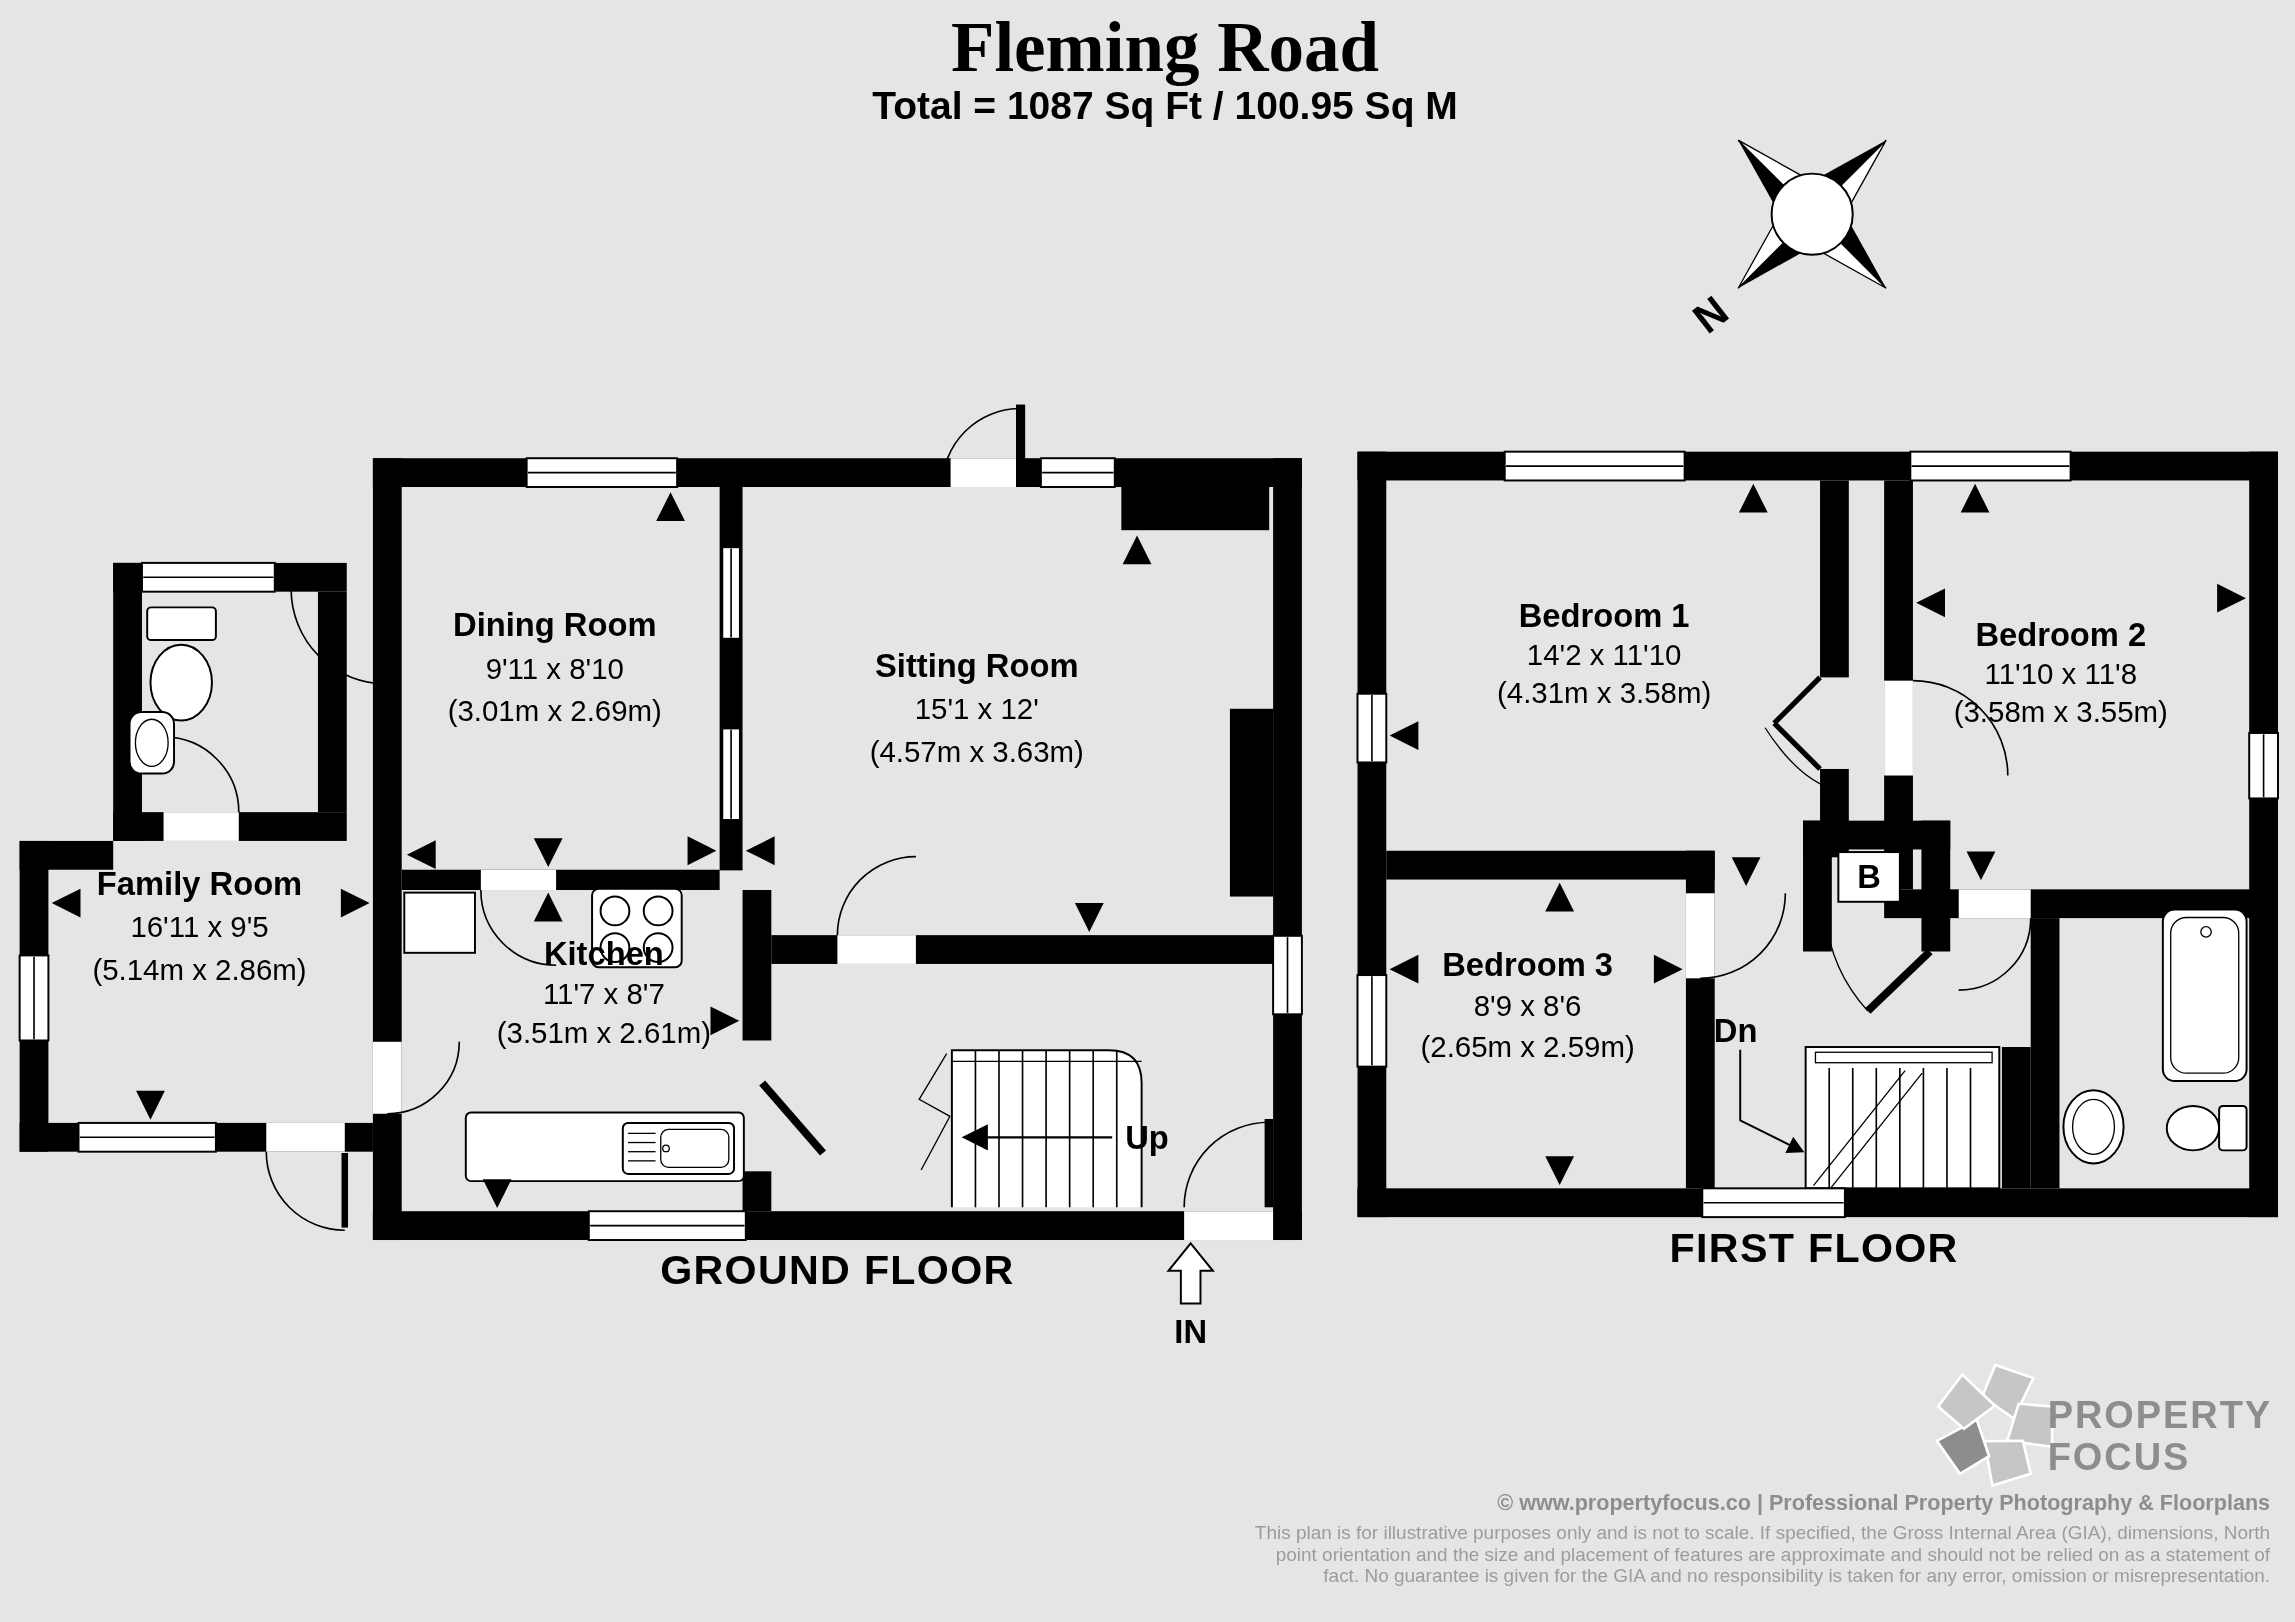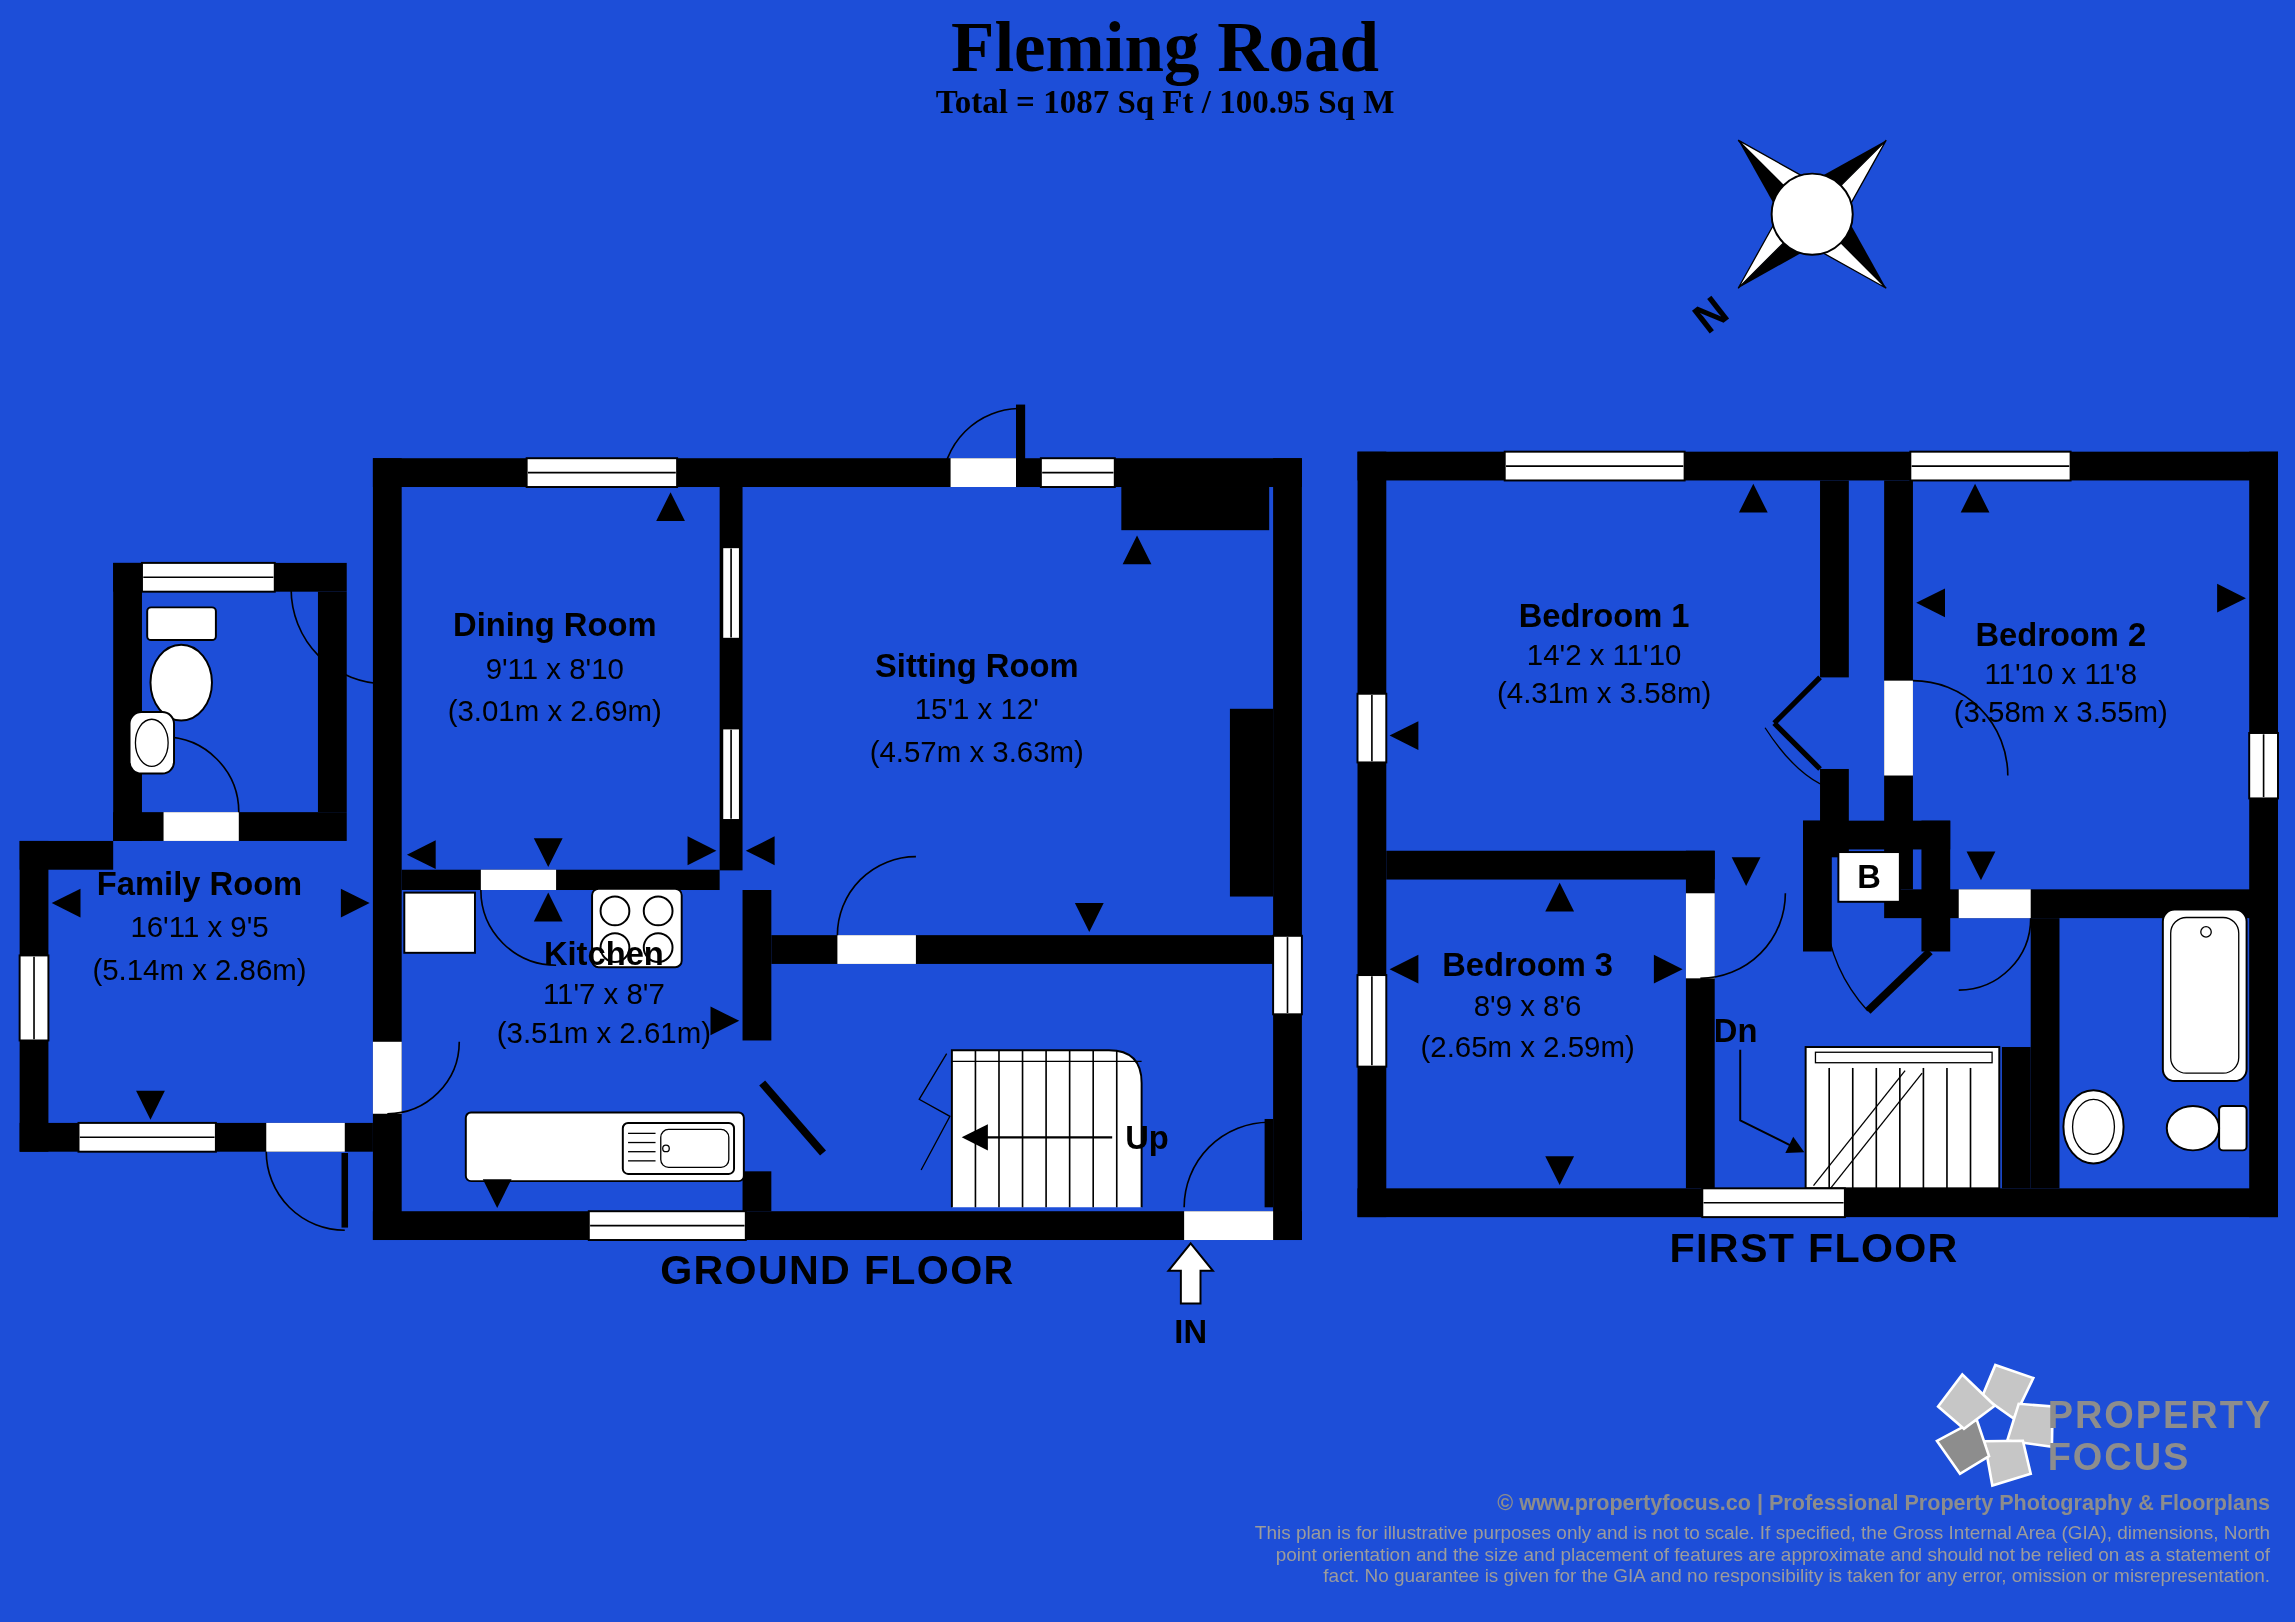"Fleming Road" #page { background: #1d4ed8 -> #e5e5e5 }
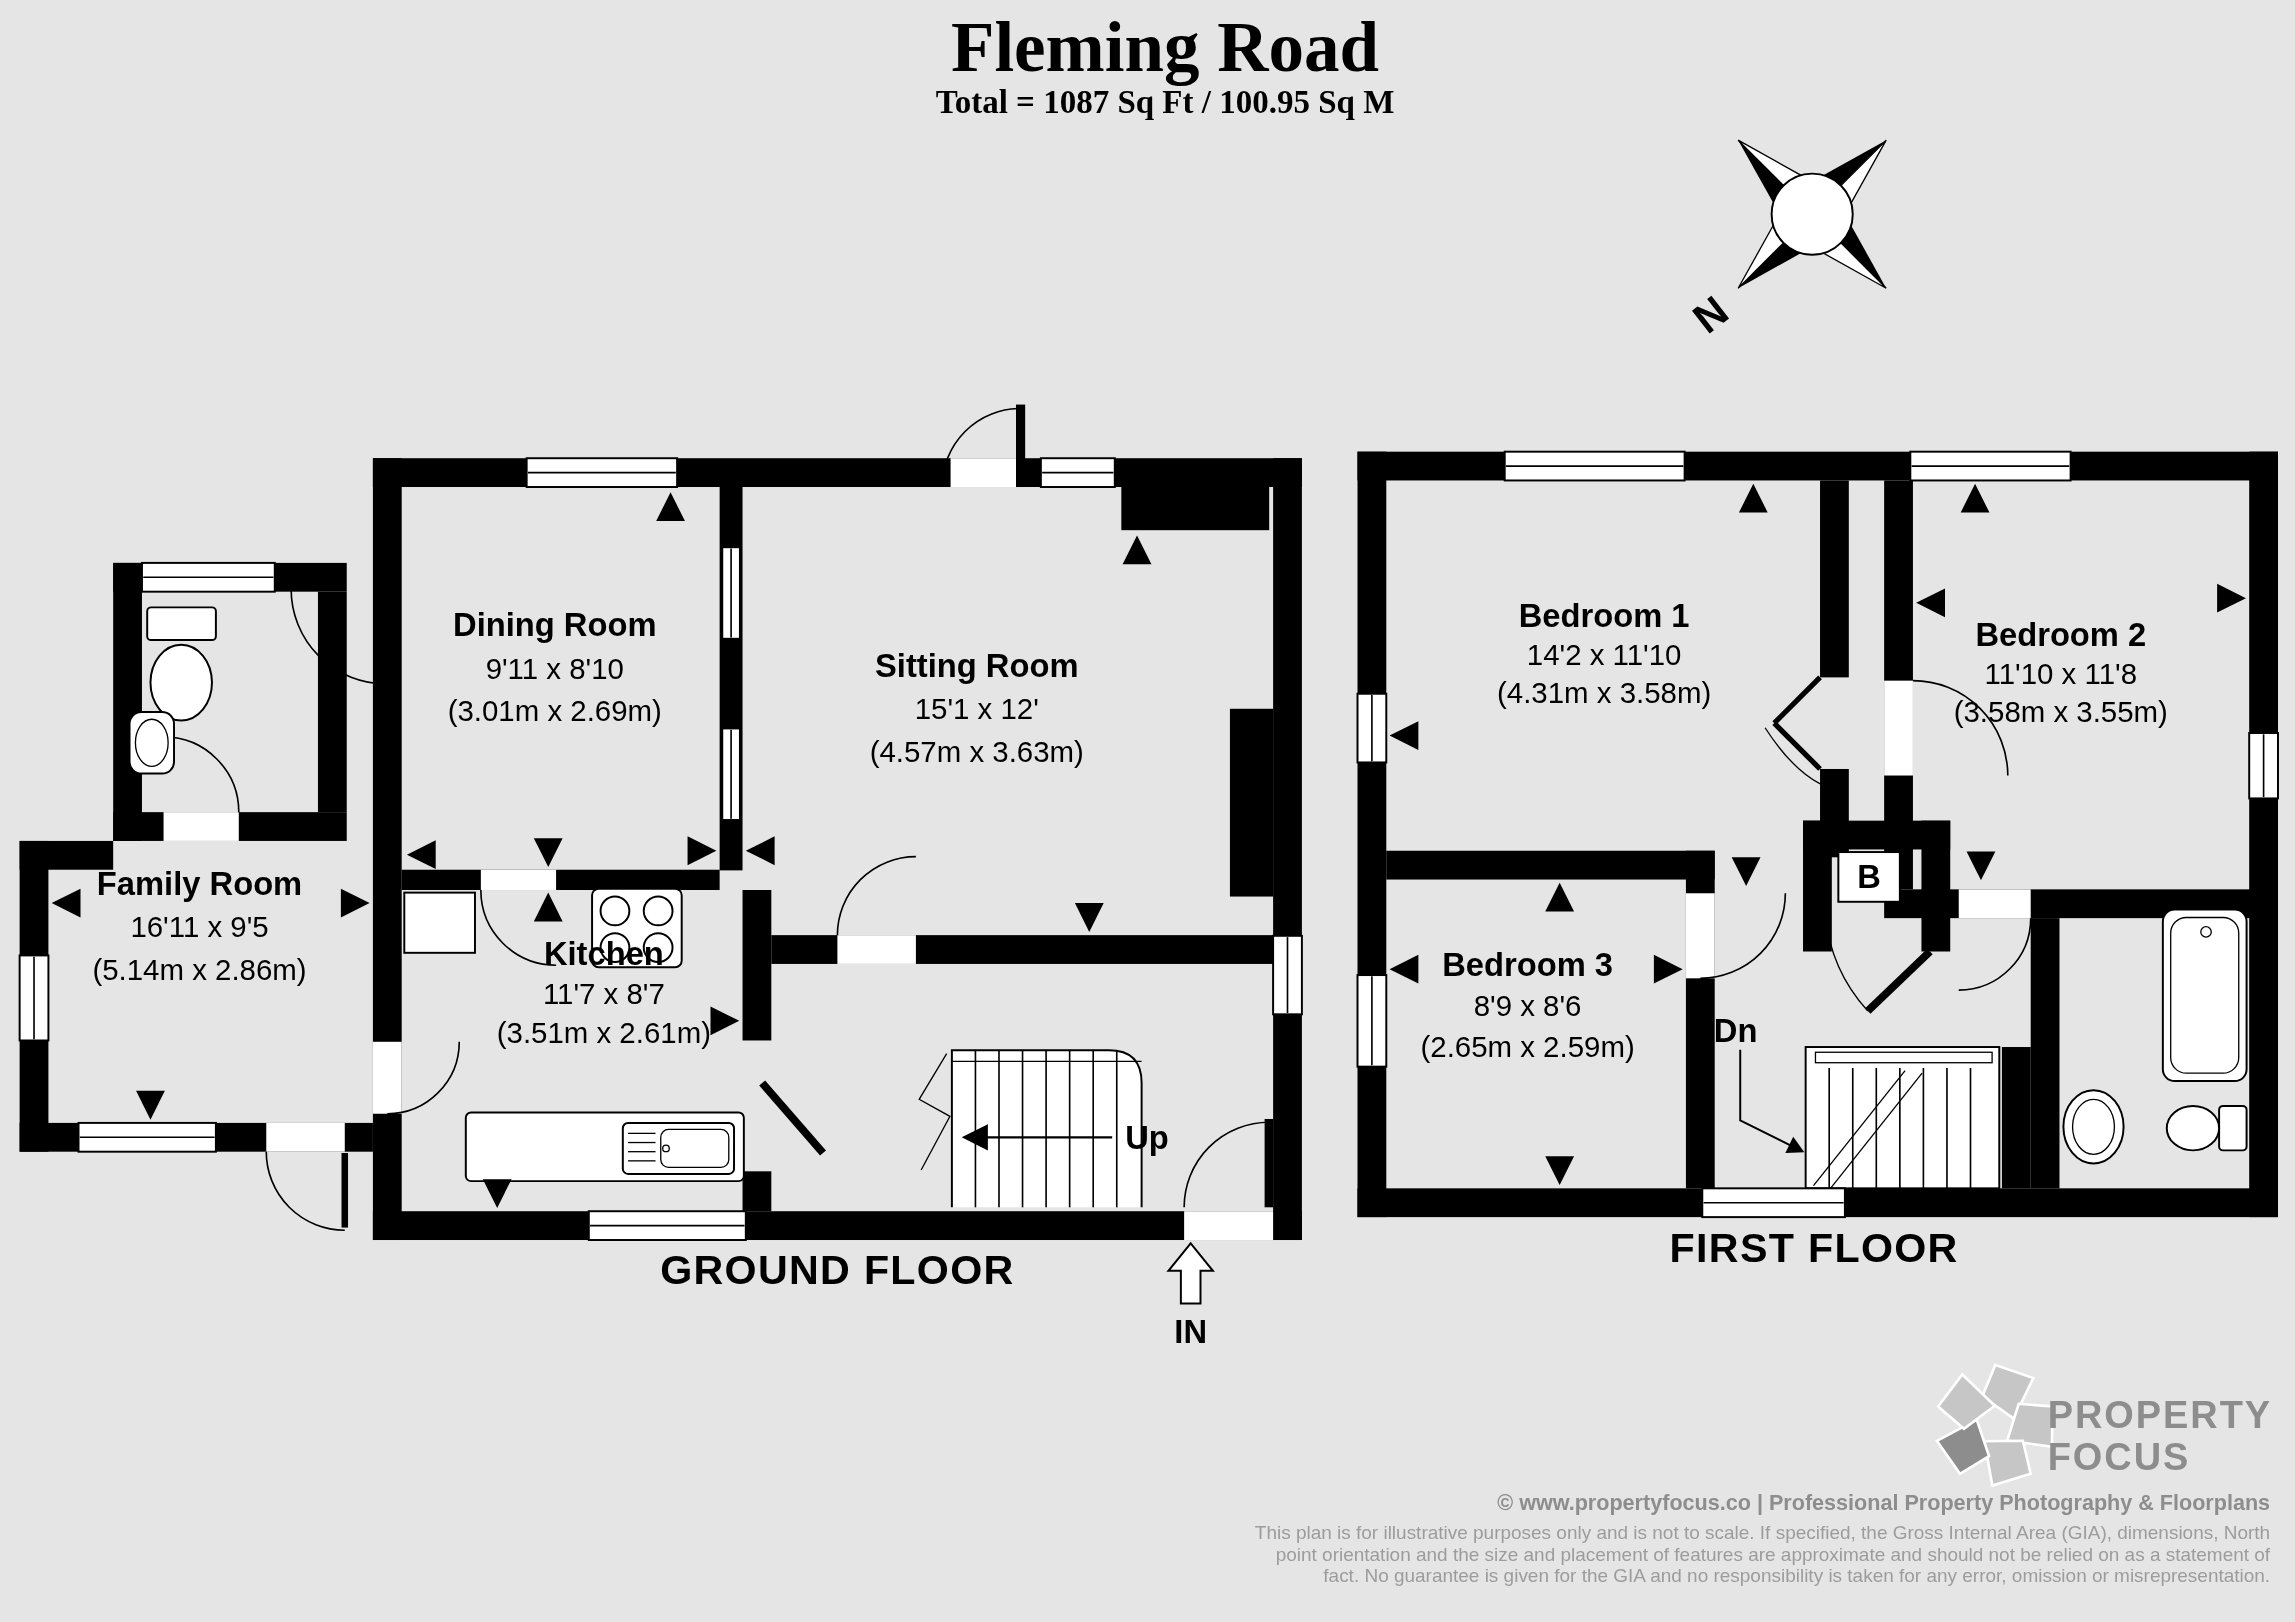"Total = 1087 Sq Ft" .t3 { font-family: Liberation Serif, serif -> Liberation Sans, sans-serif; font-size: 33px -> 39px }
